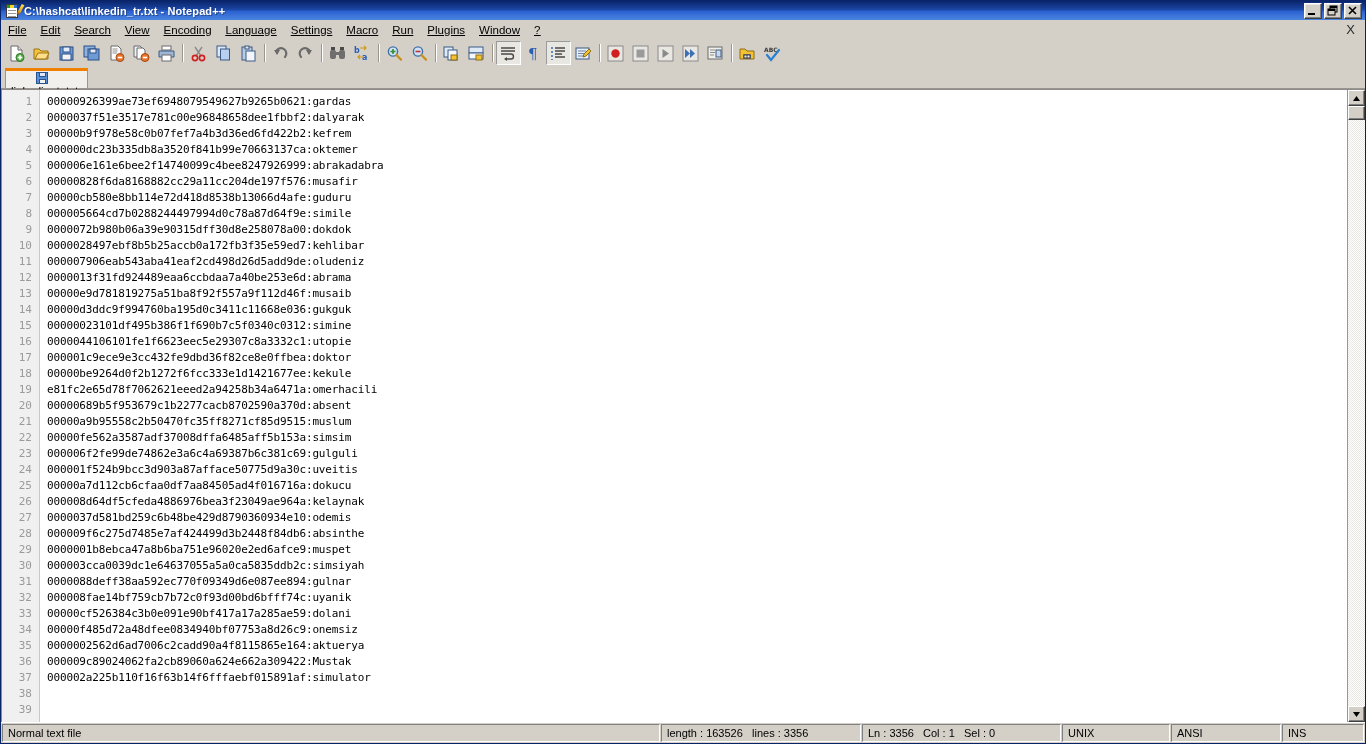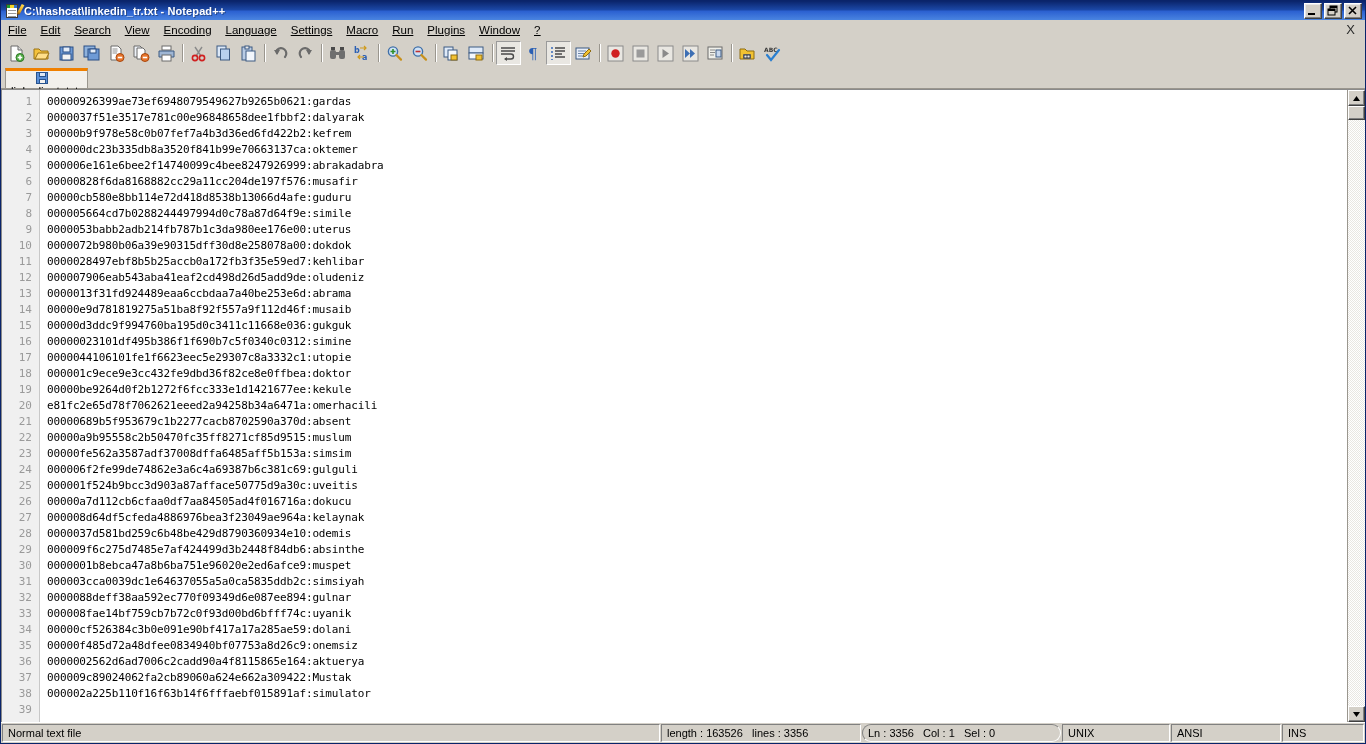"0000053babb2adb214fb787b1c3da980ee176e00" div.cl { html: <div>0000053babb2adb214fb787b1c3da980ee176e00:uterus</div> -> none }
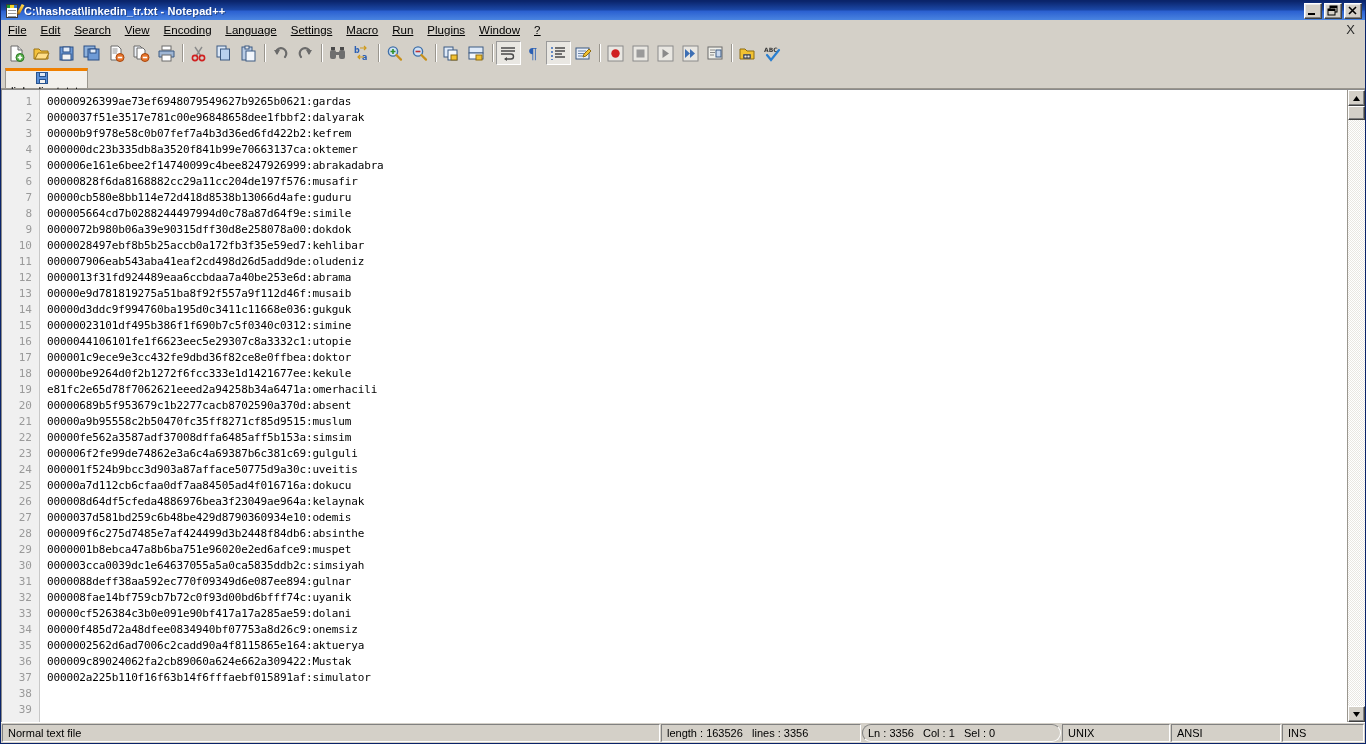"Ln : 3356 Col :" .sb-cell.c3 { border-radius: 9px -> none }
